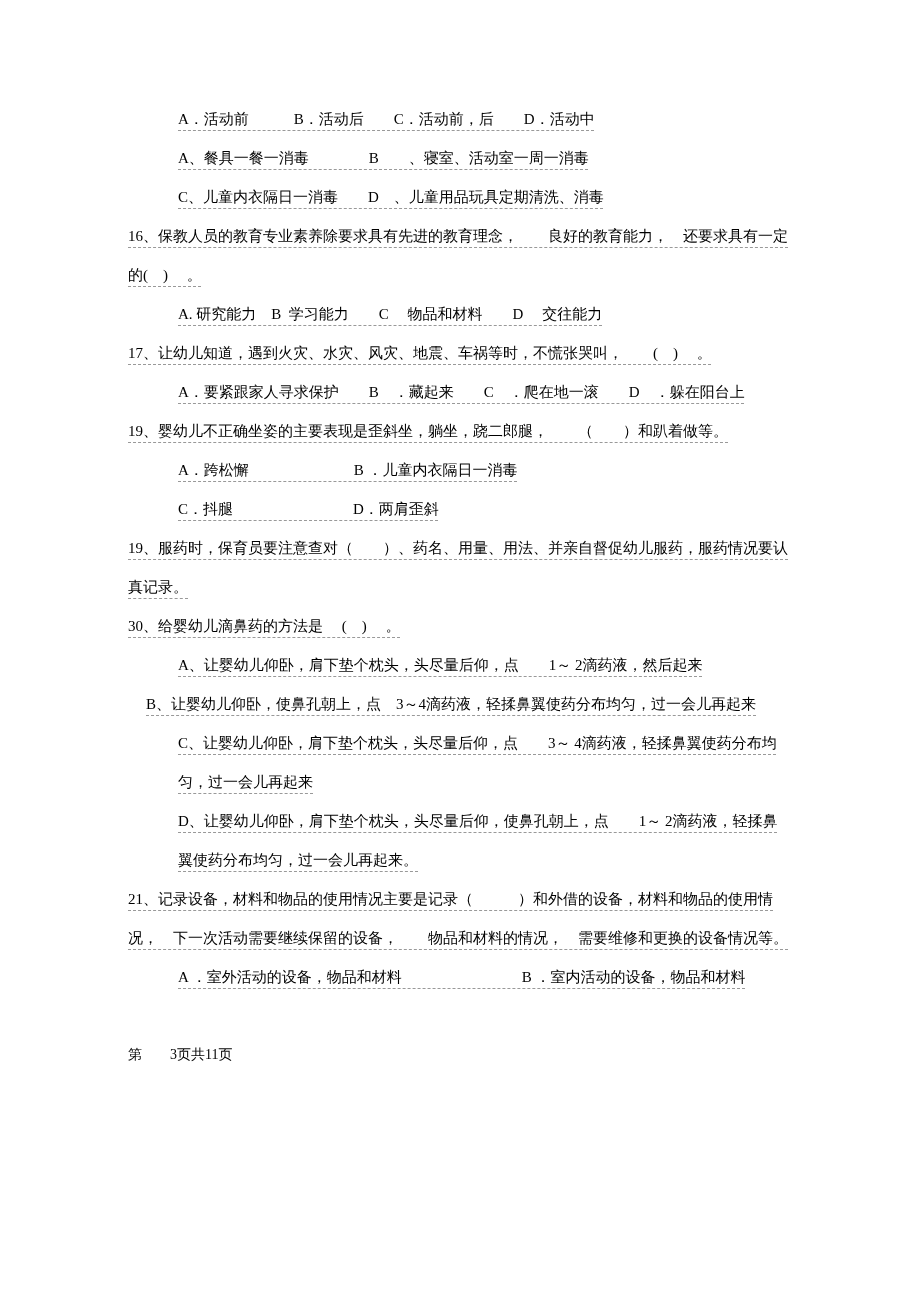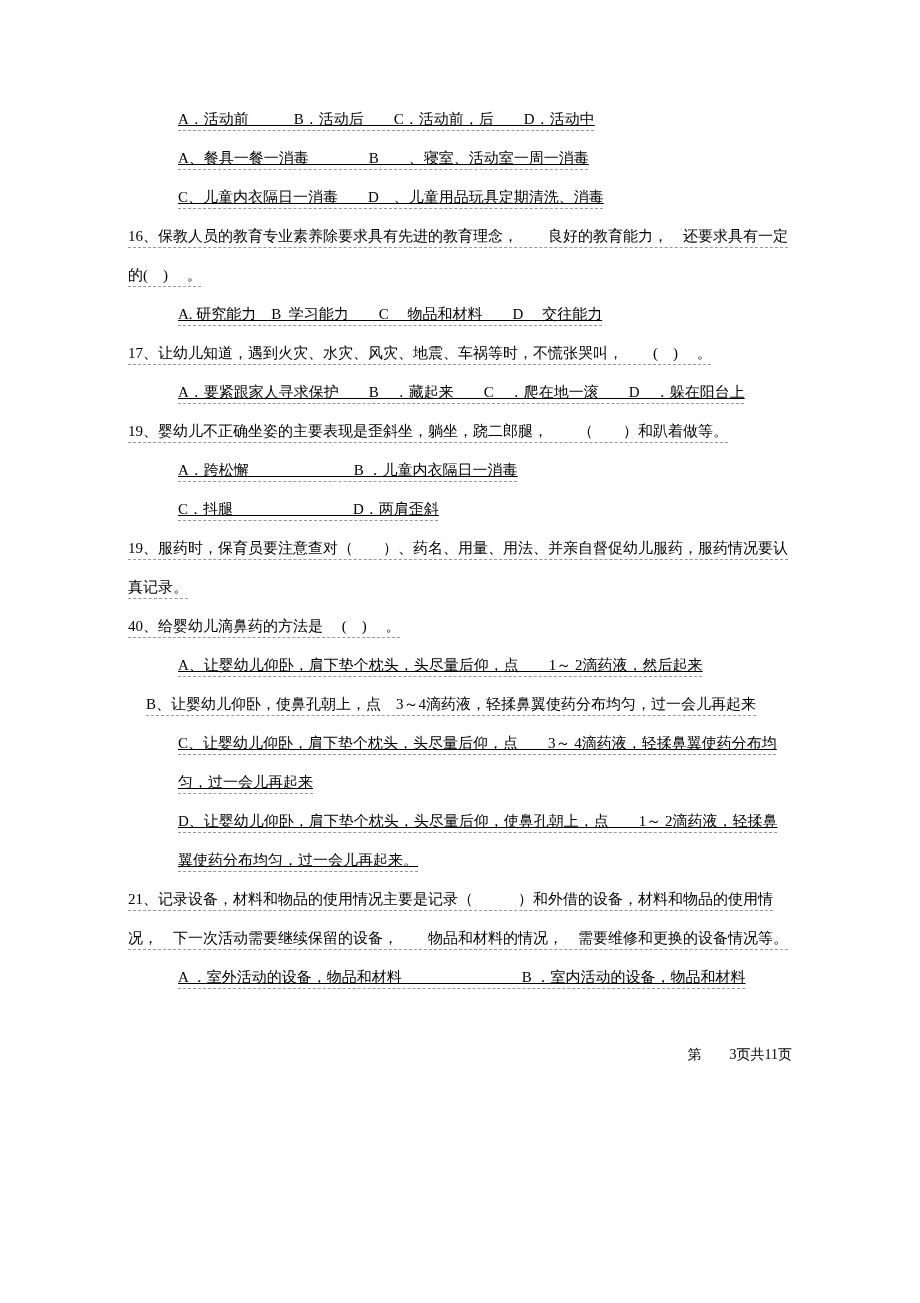"A．活动前 B．活动后 C．活动前，后 D．活动中" .indent1 { text-decoration: underline -> none }
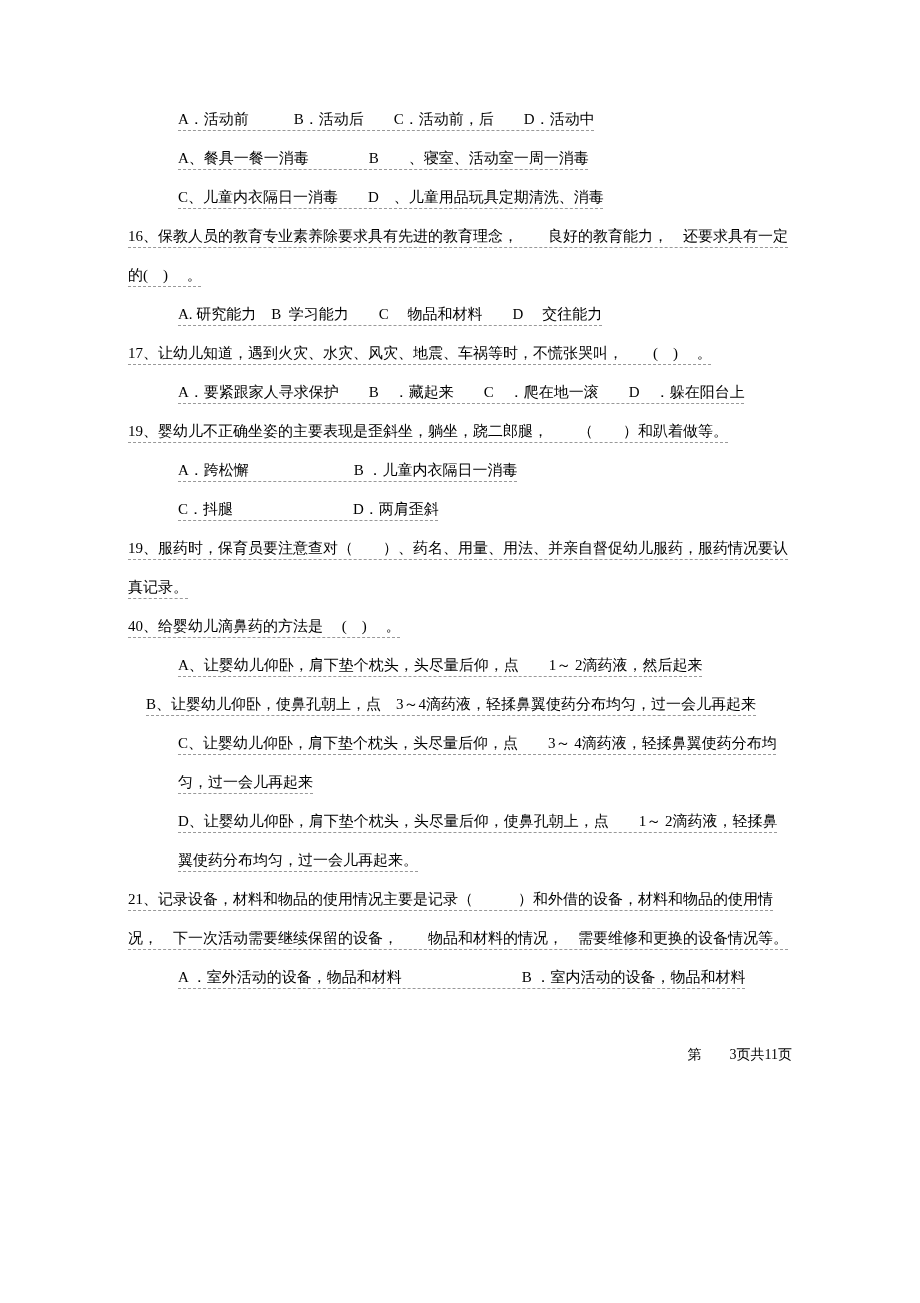"40、给婴幼儿滴鼻药的方法是 ( ) 。" span.under { text: 40 -> 30 }
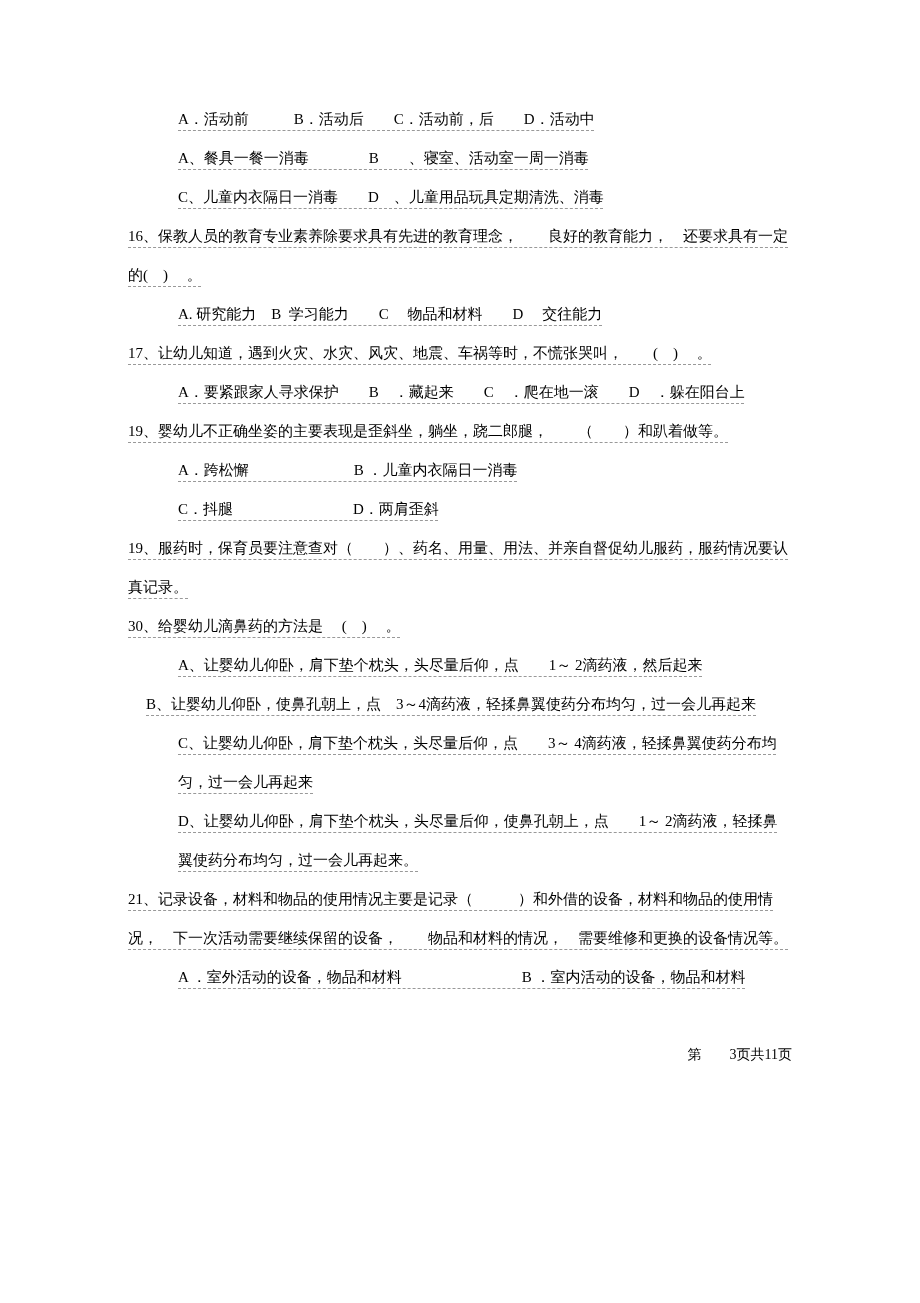"第 3页共11页" .footer { text-align: right -> left }
